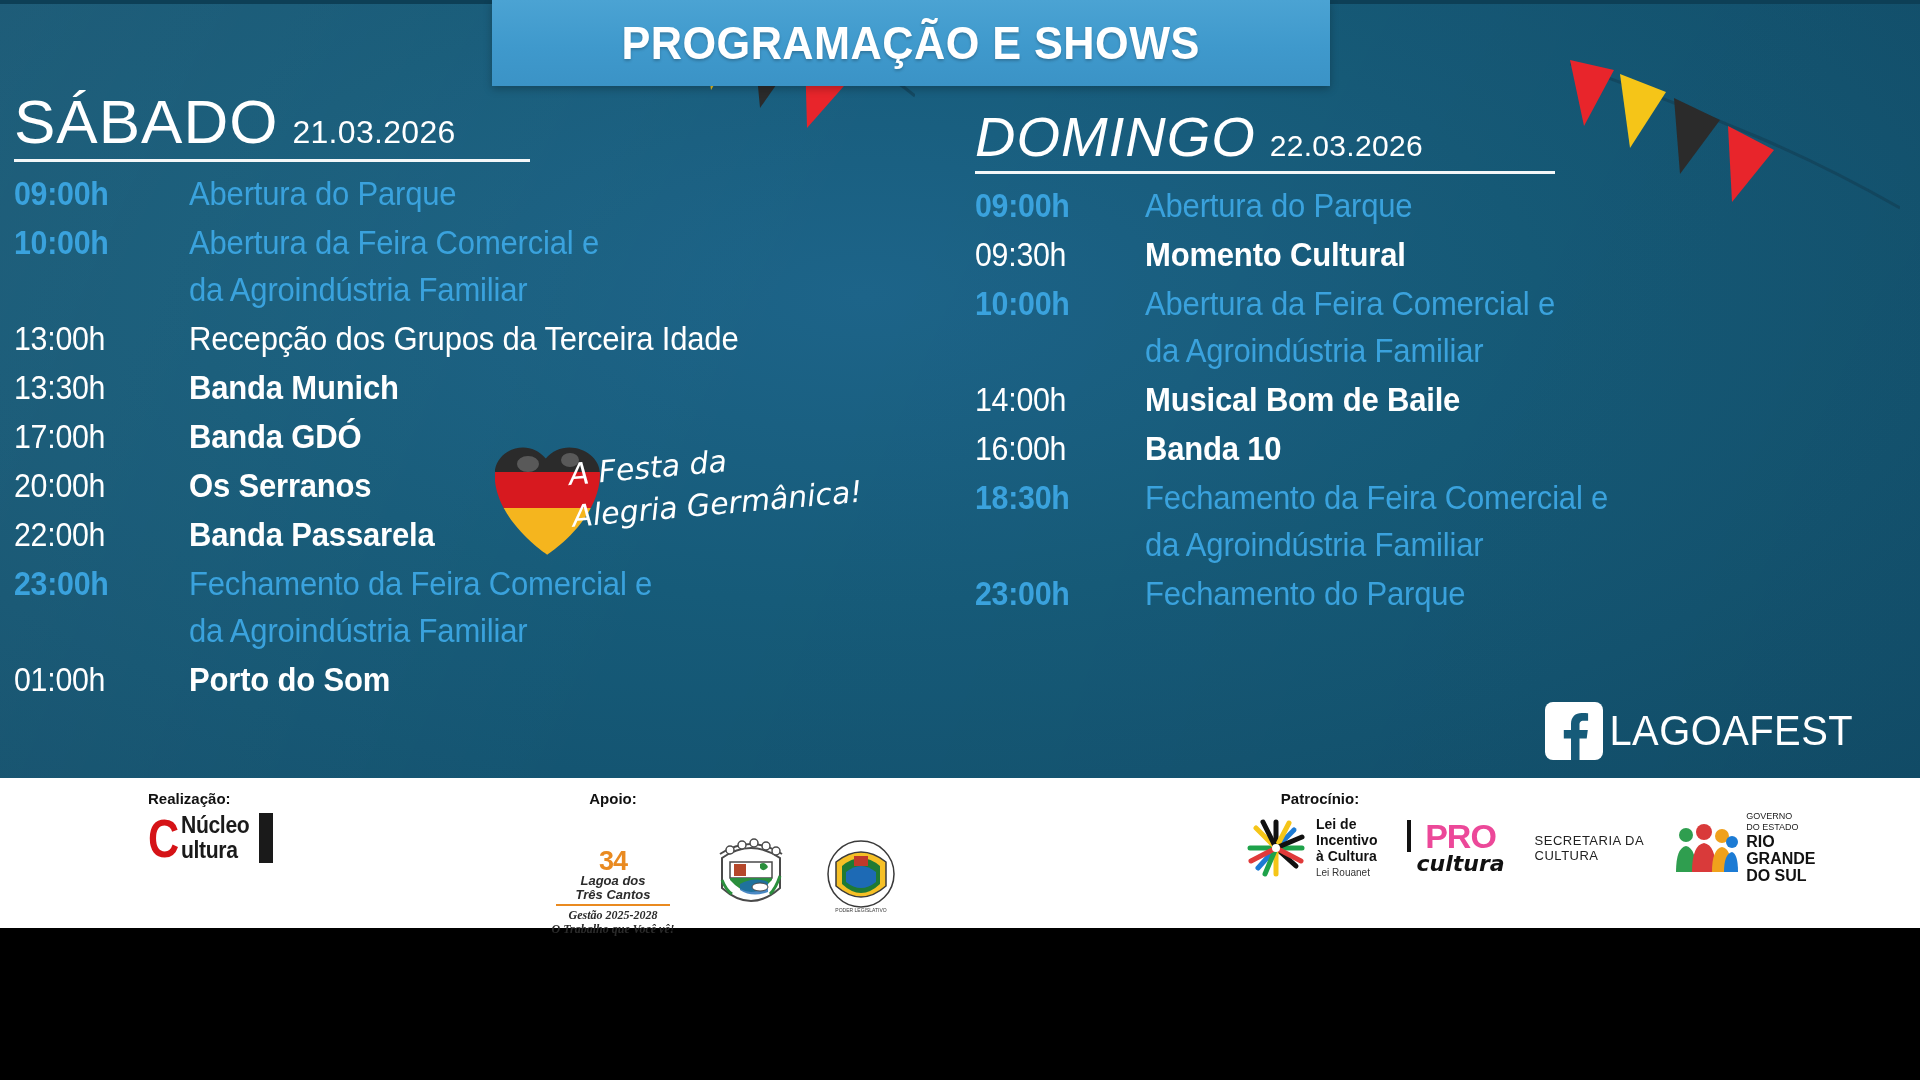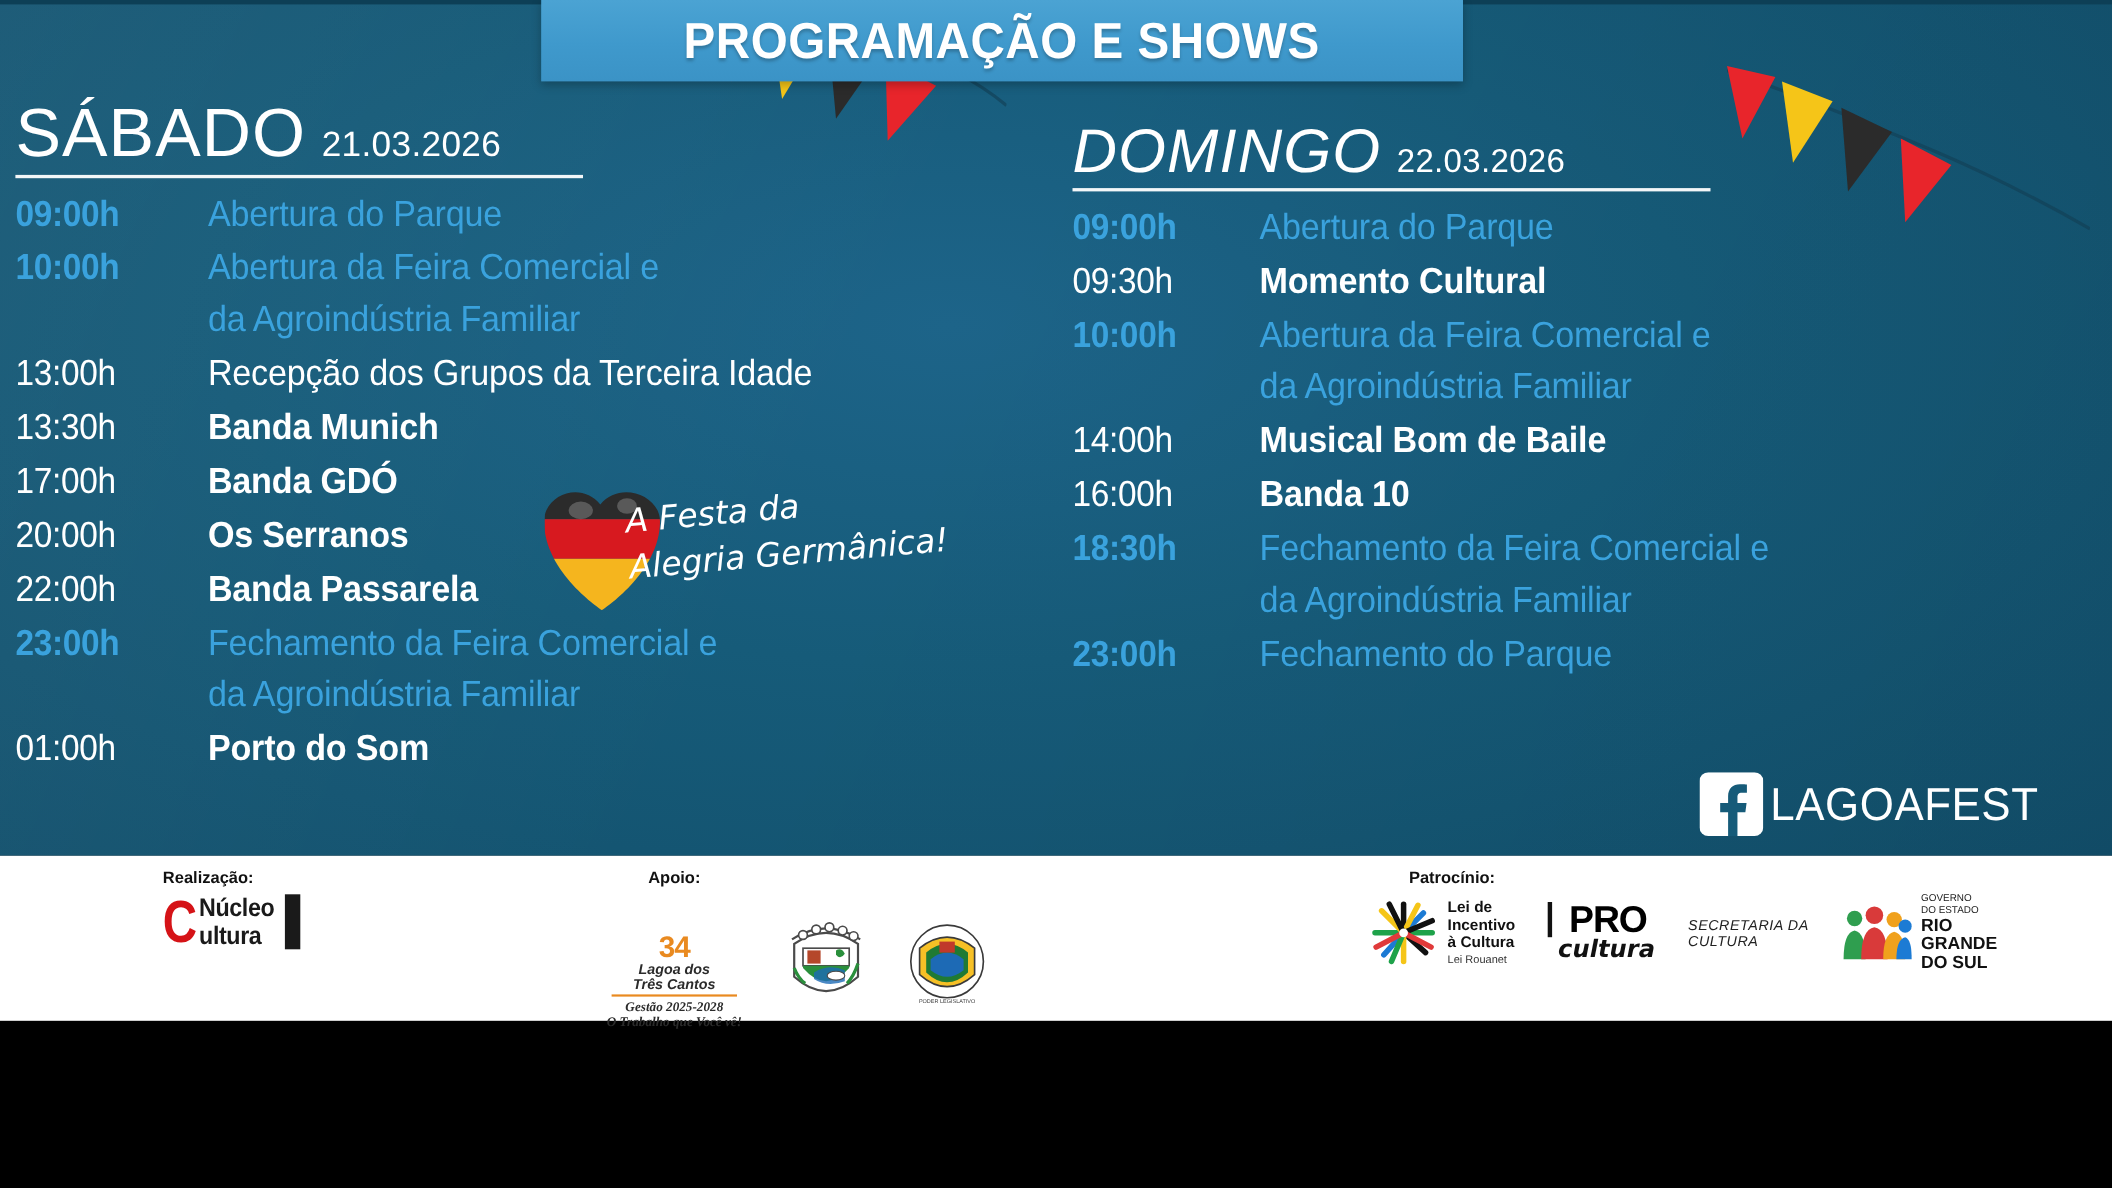"PROGRAMAÇÃO E SHOWS" .banner { height: 74px -> 86px }
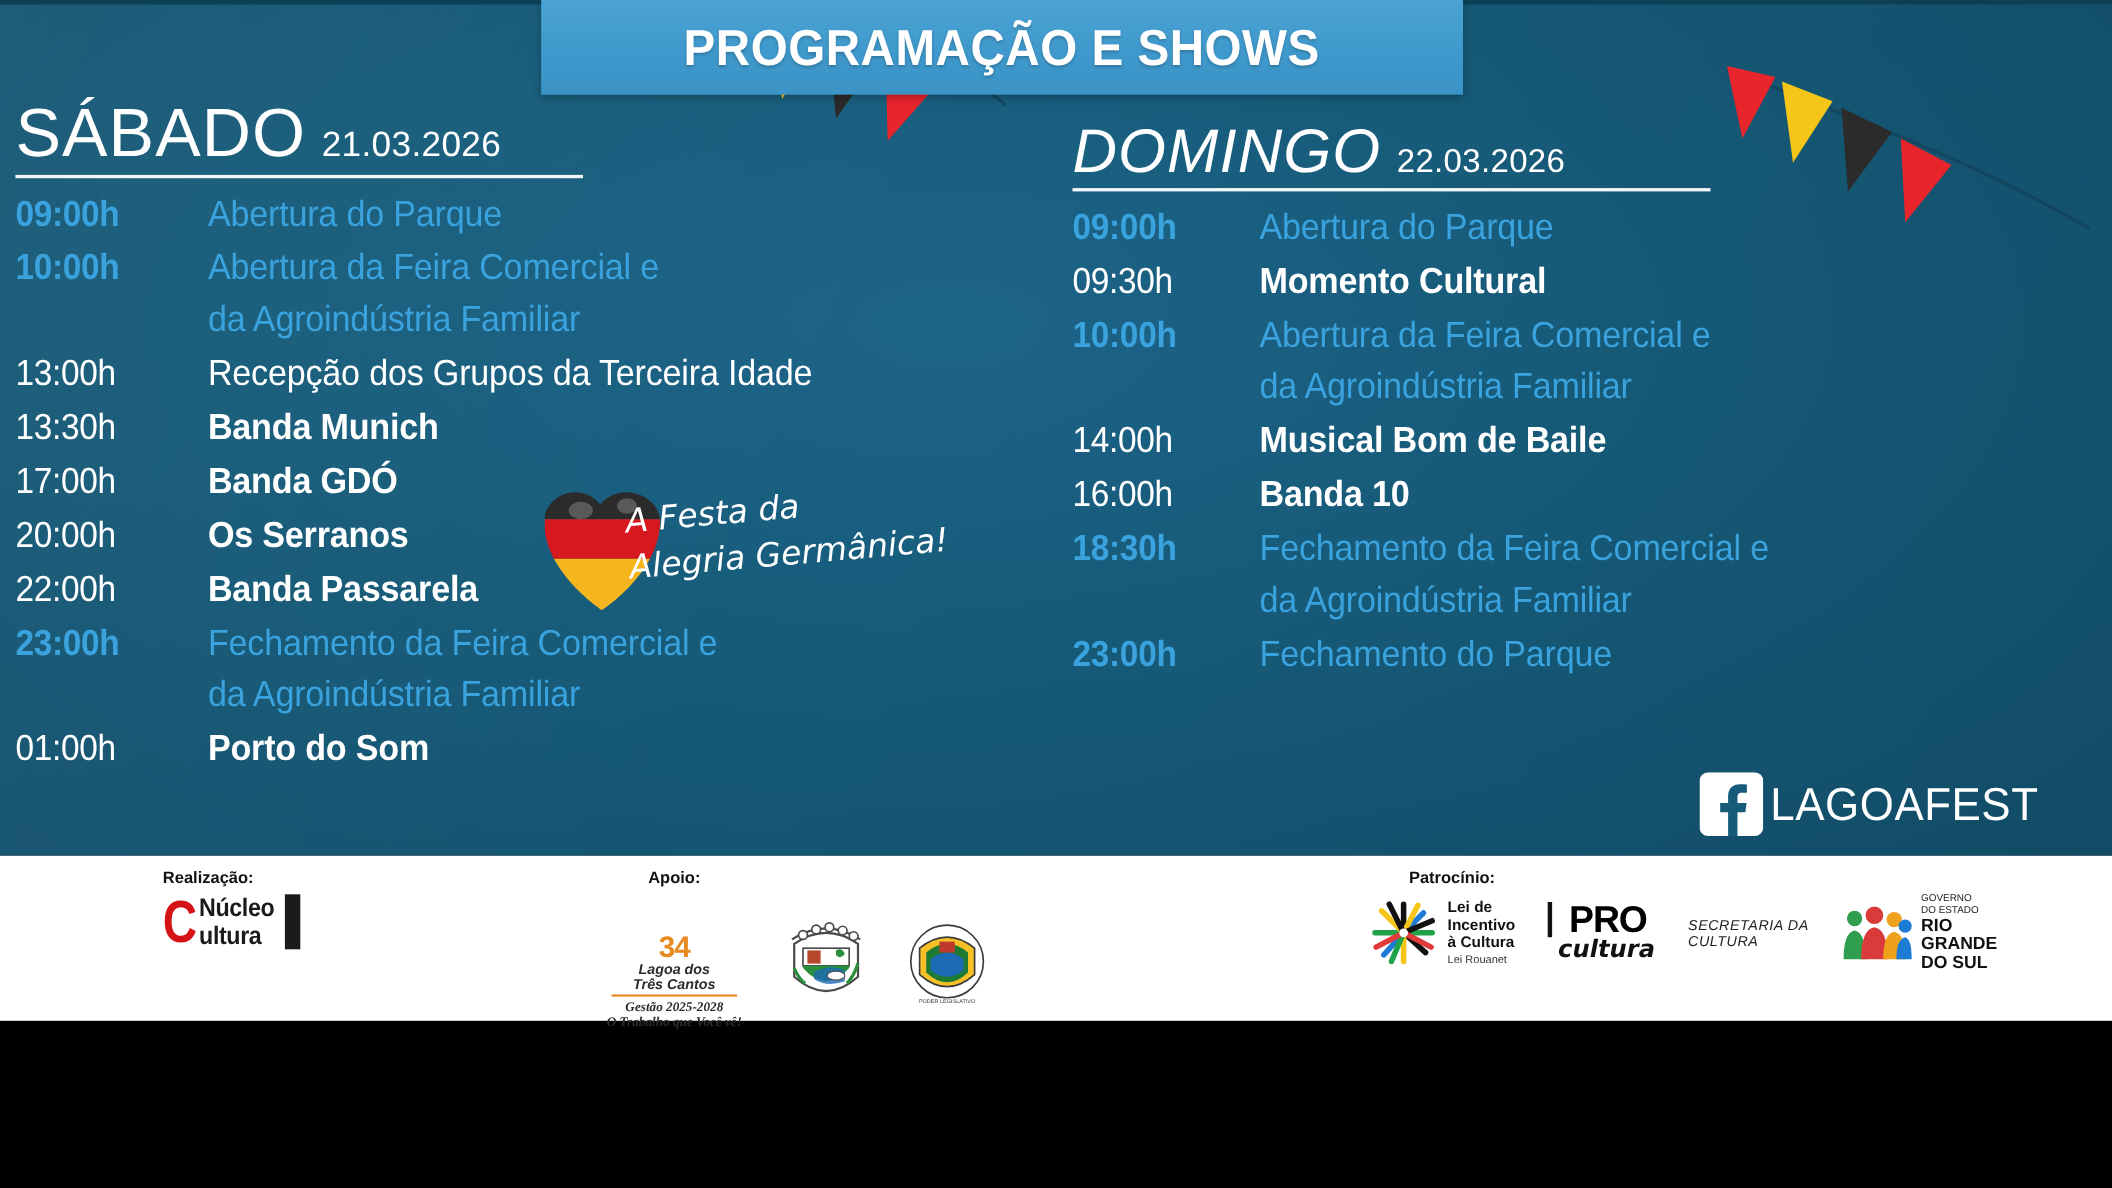"PRO" .pro-p { color: #000000 -> #ec4899; padding-left: 15px -> 5px; text-align: none -> center }
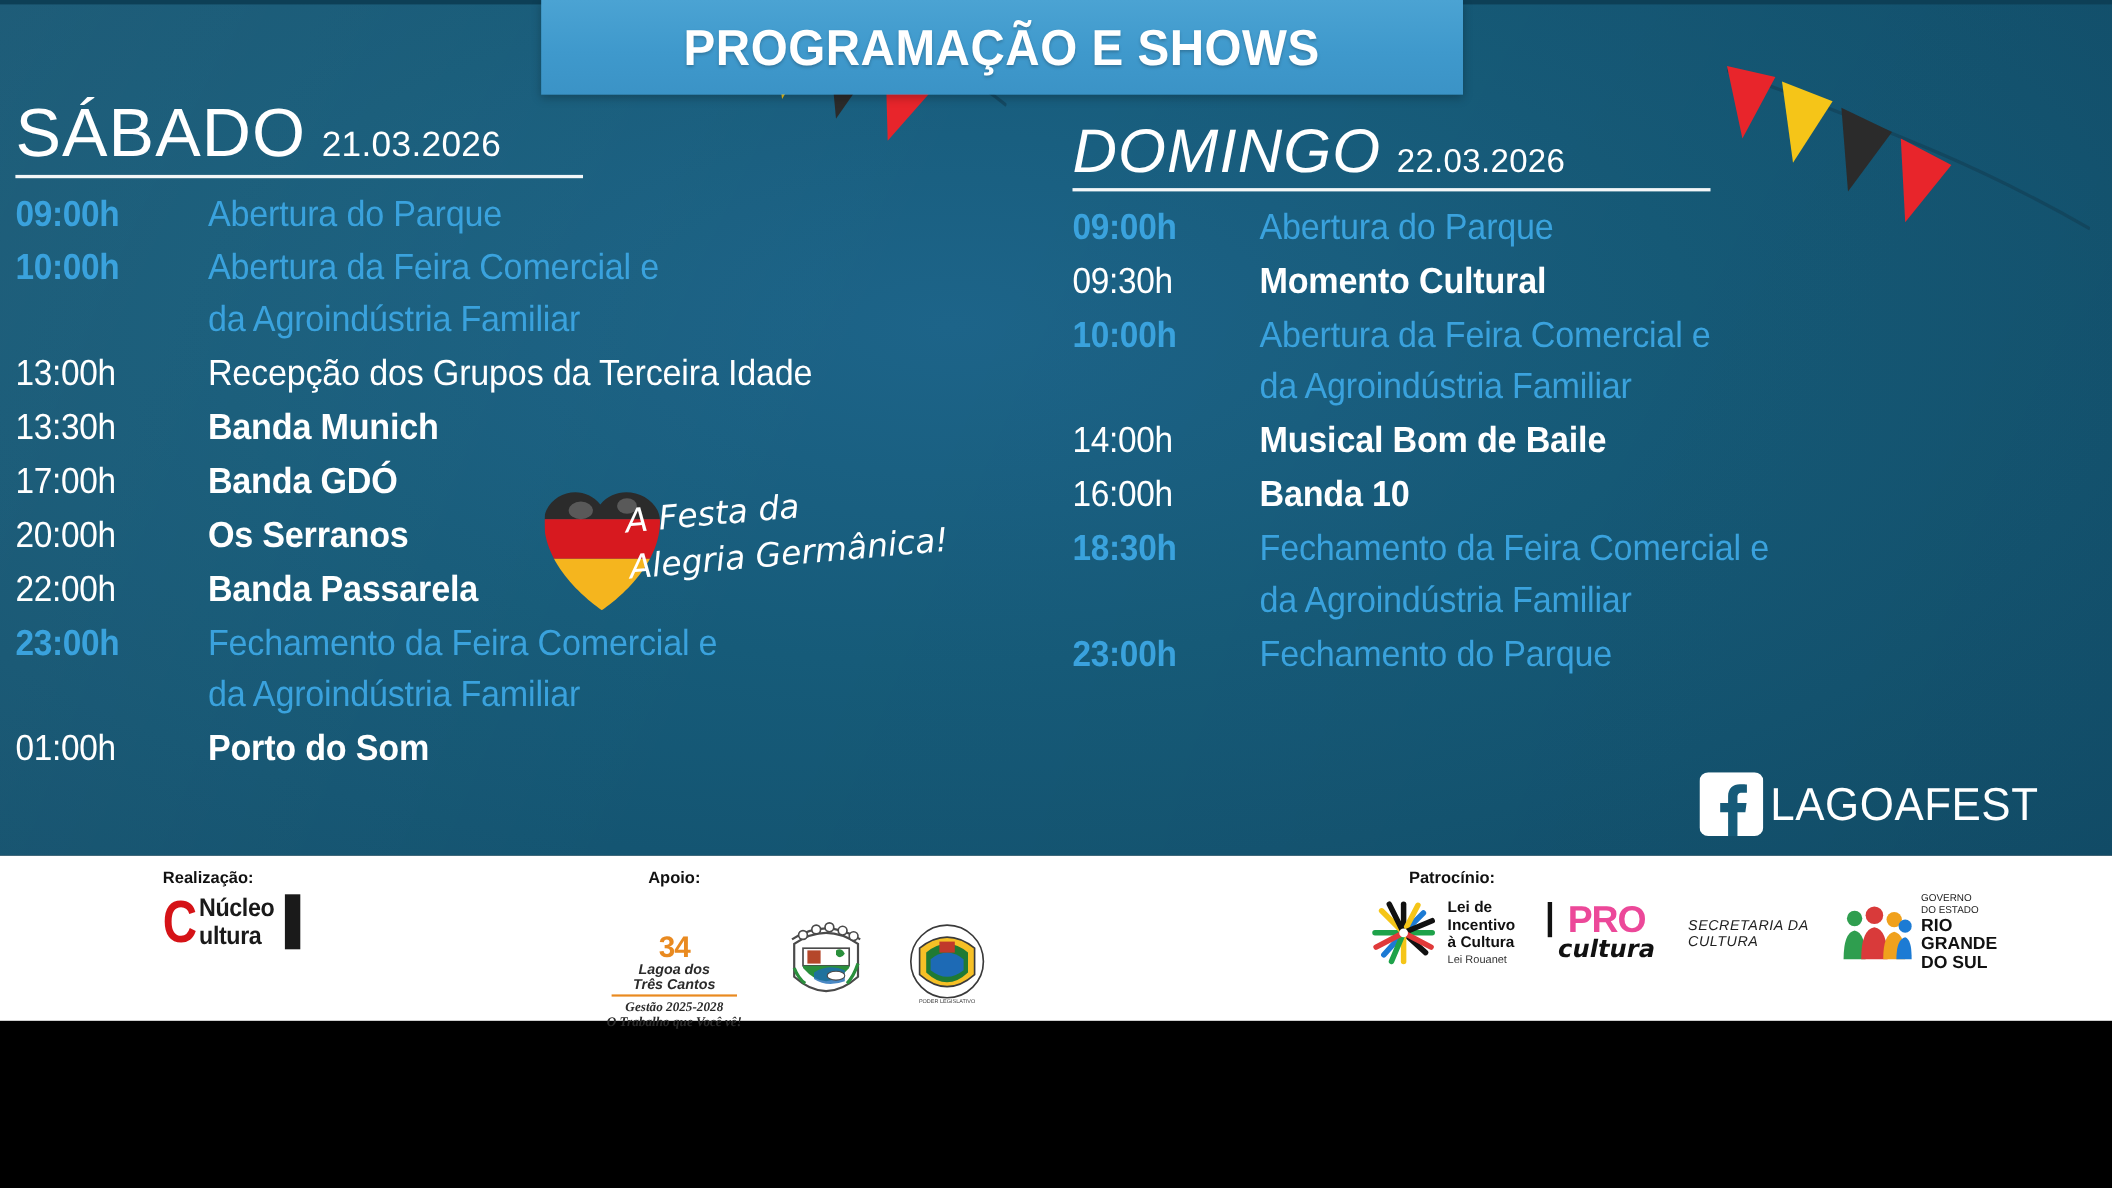"SECRETARIA DA" .sec { font-style: italic -> none }
